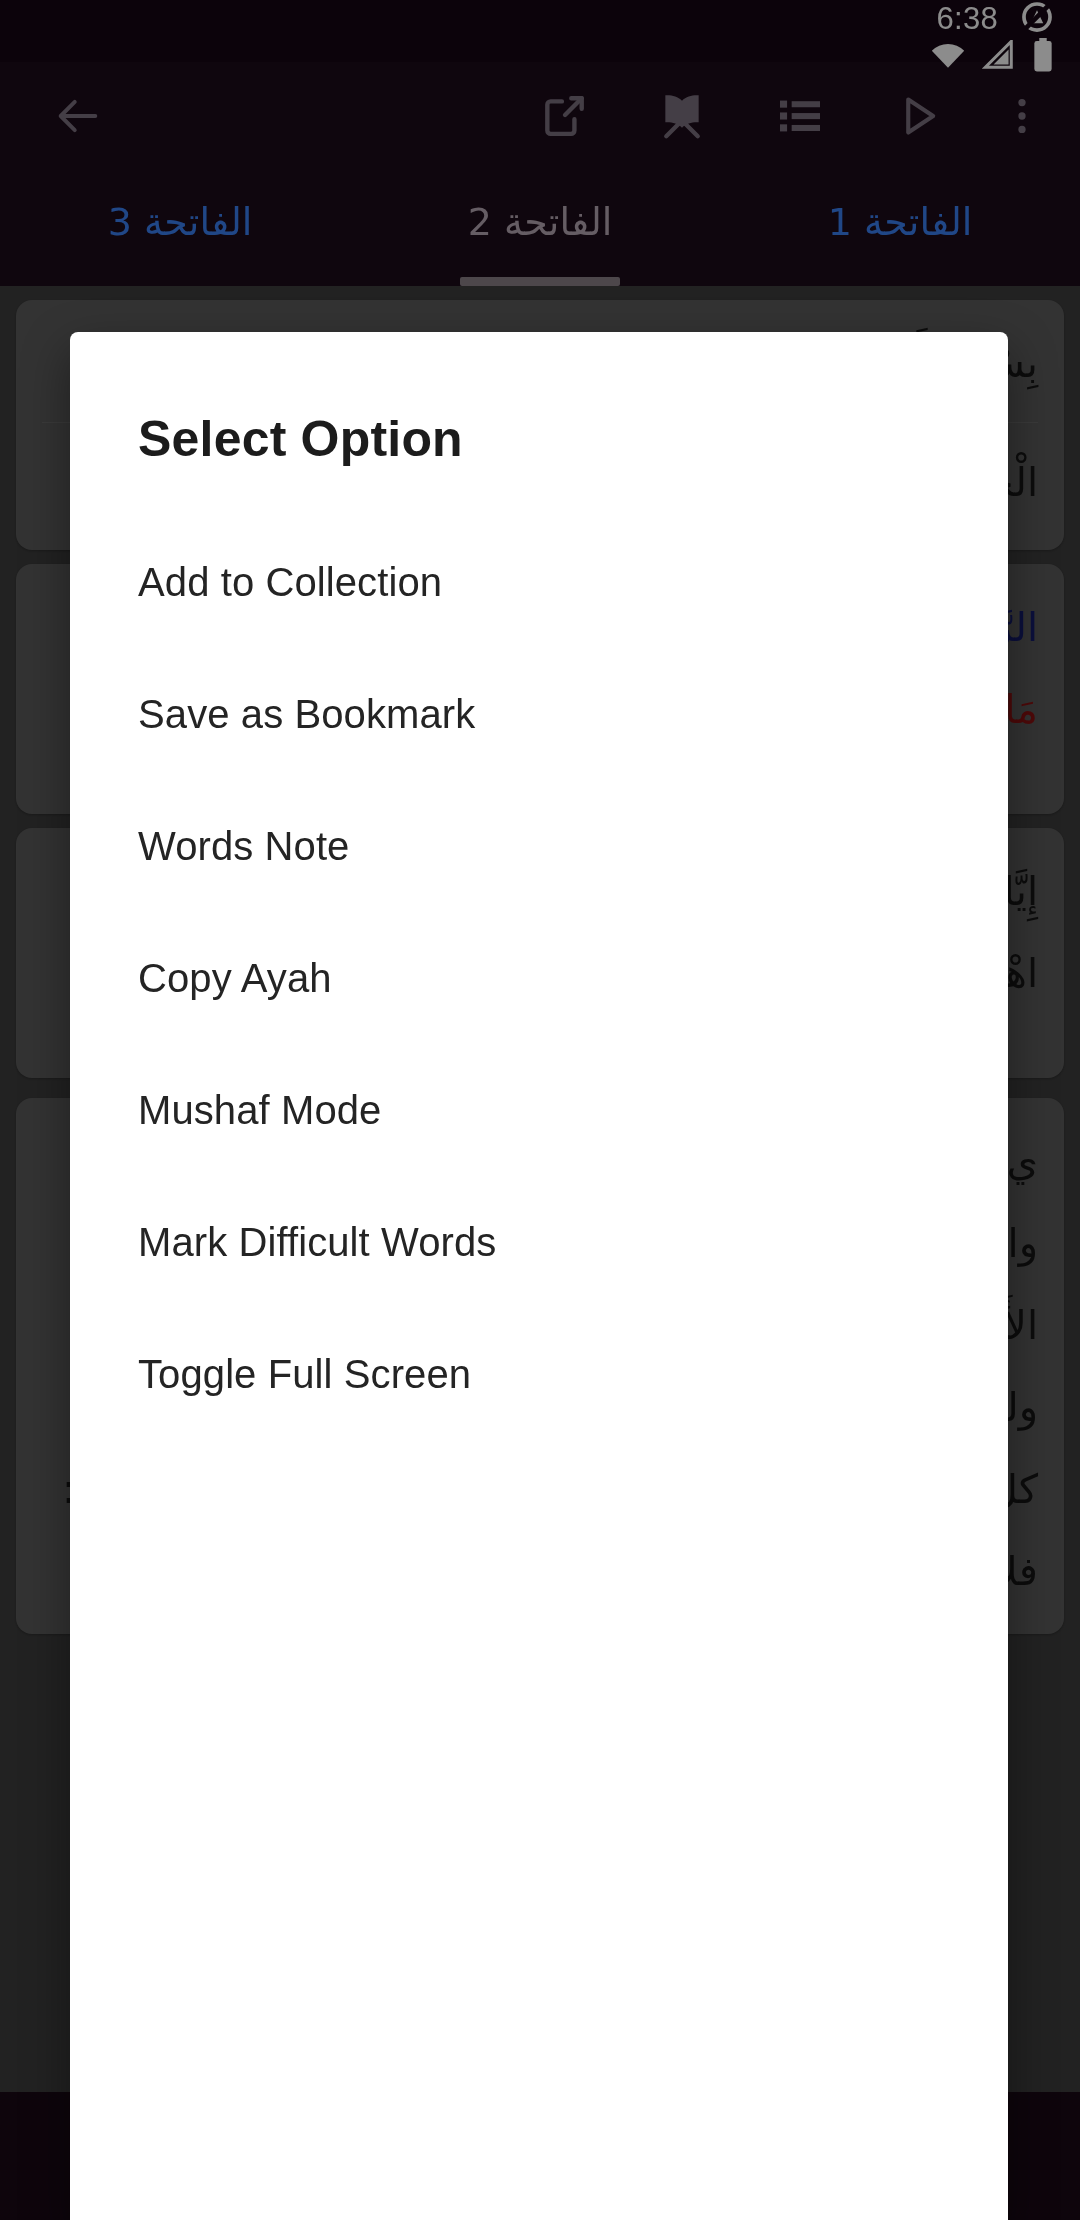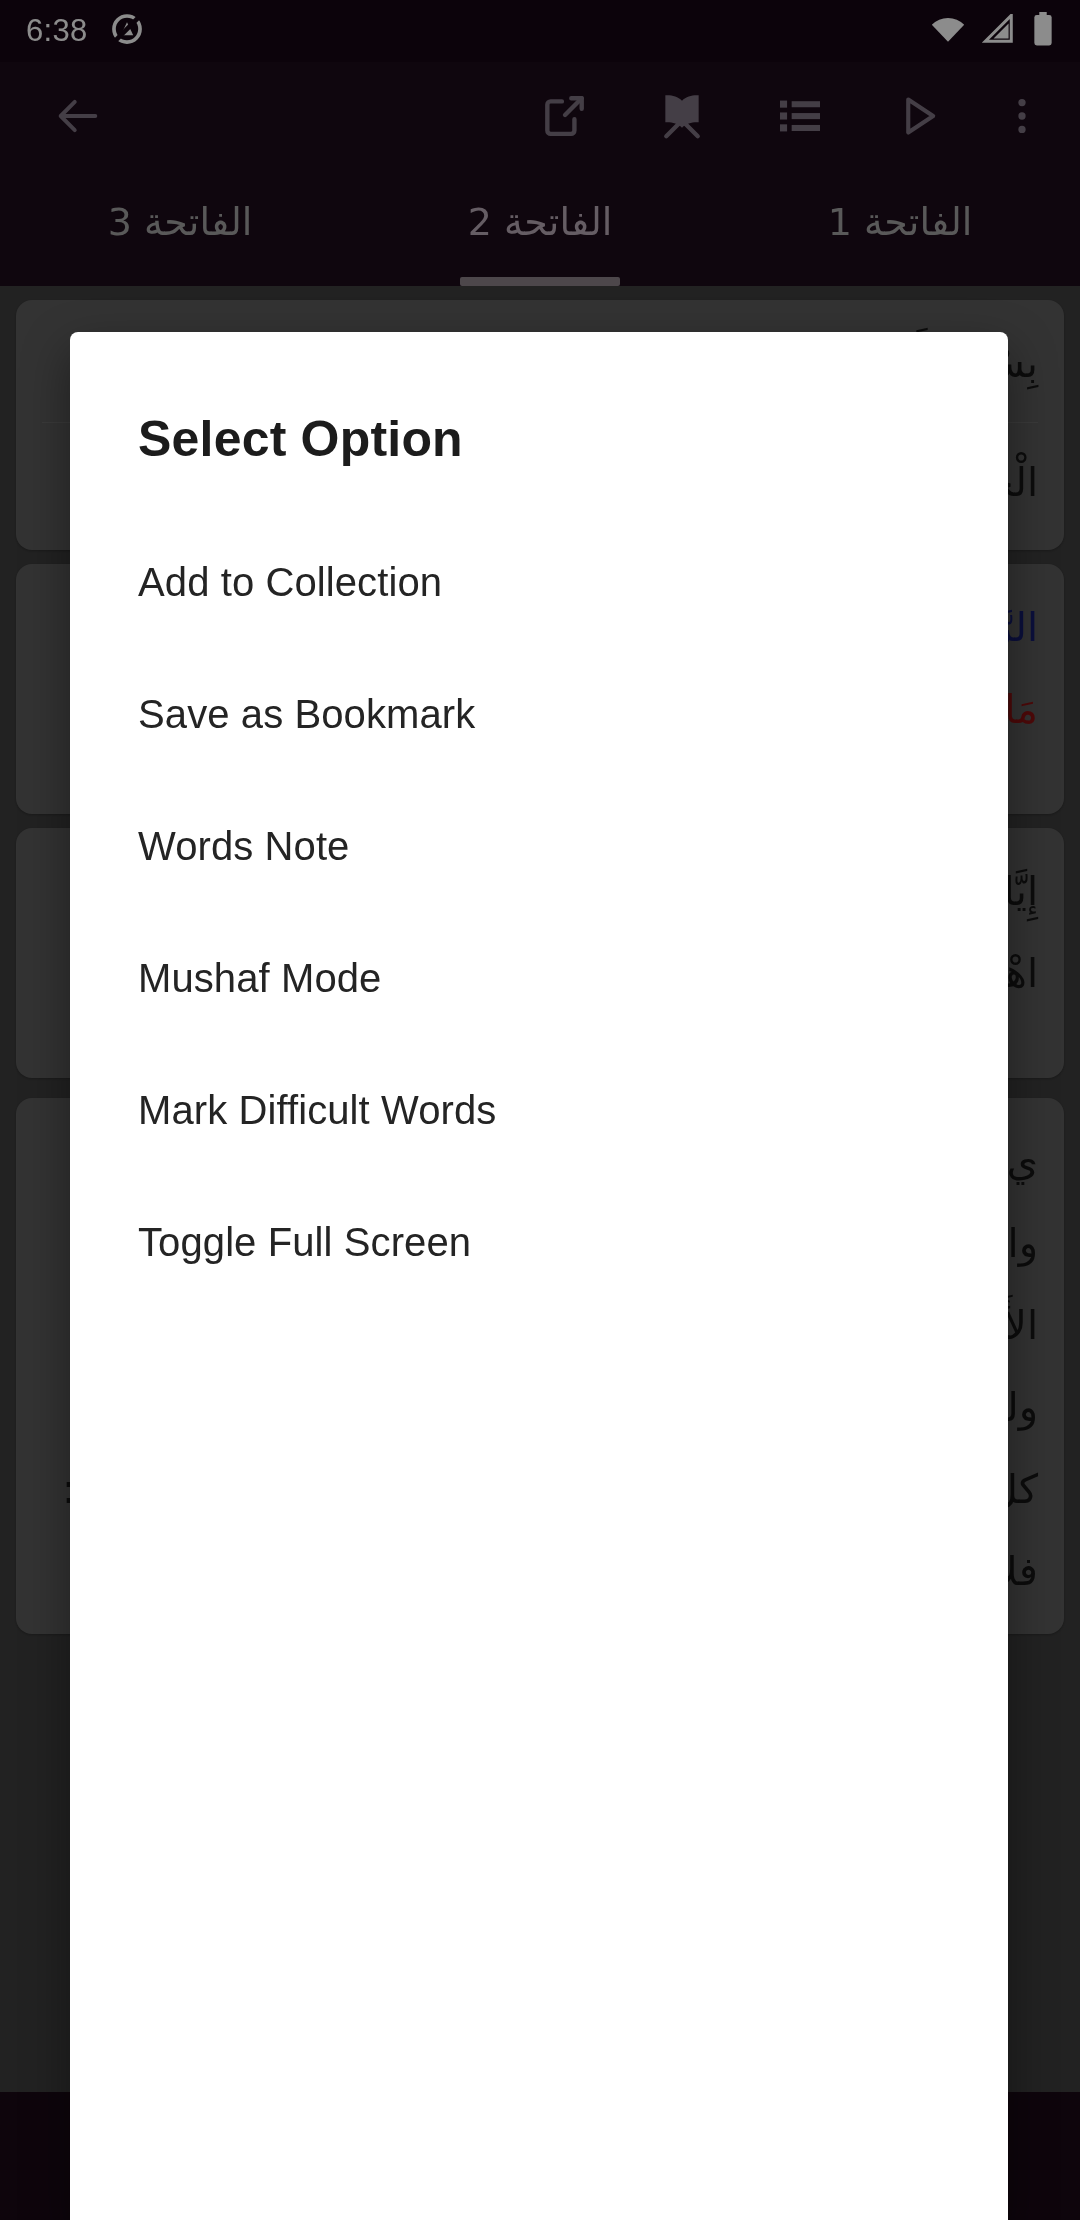"6:38" #status-bar { align-items: center -> flex-end; flex-direction: none -> column }
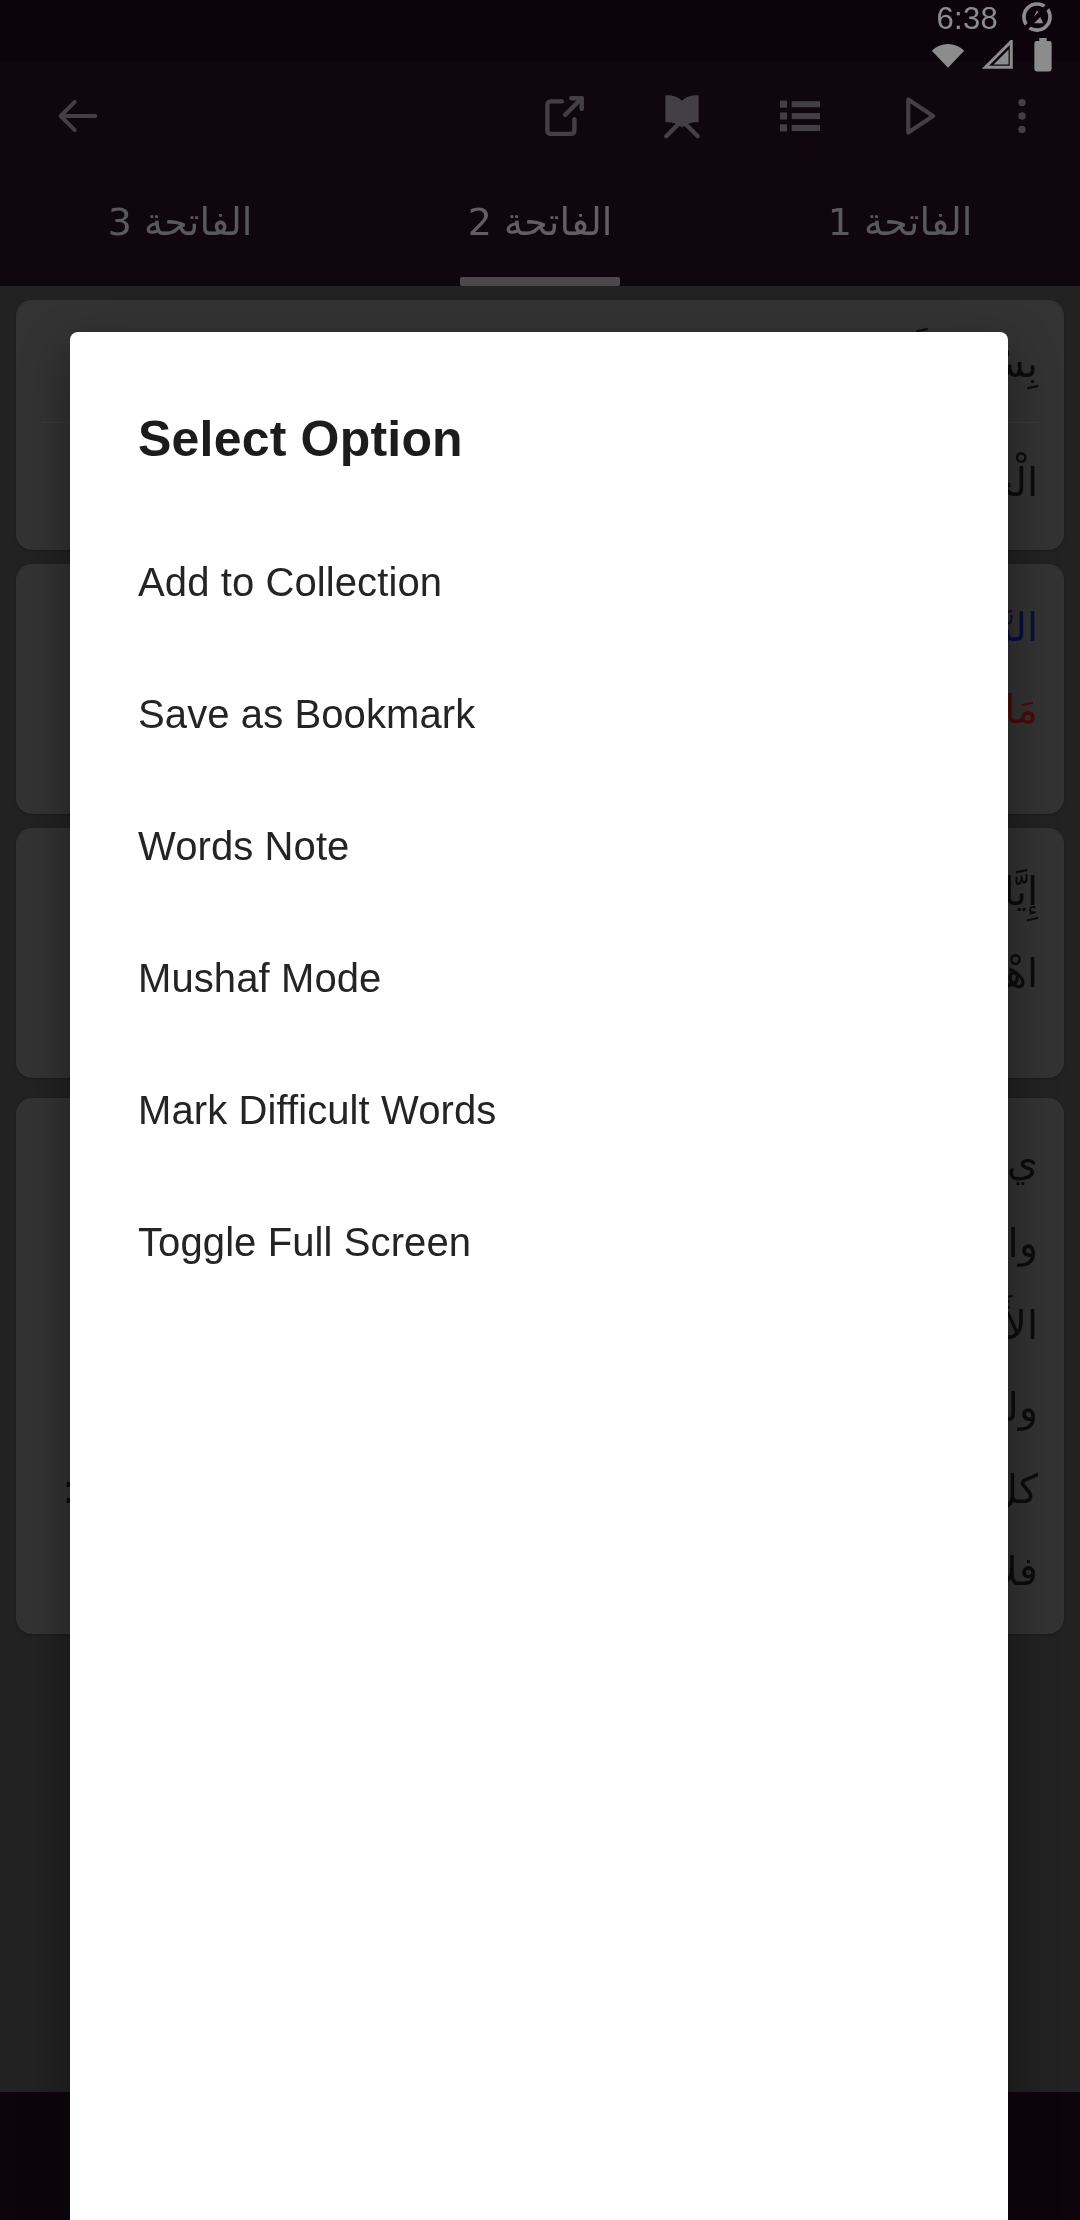"الفاتحة 3" .tab { color: #a3a3a3 -> #3b82f6 }
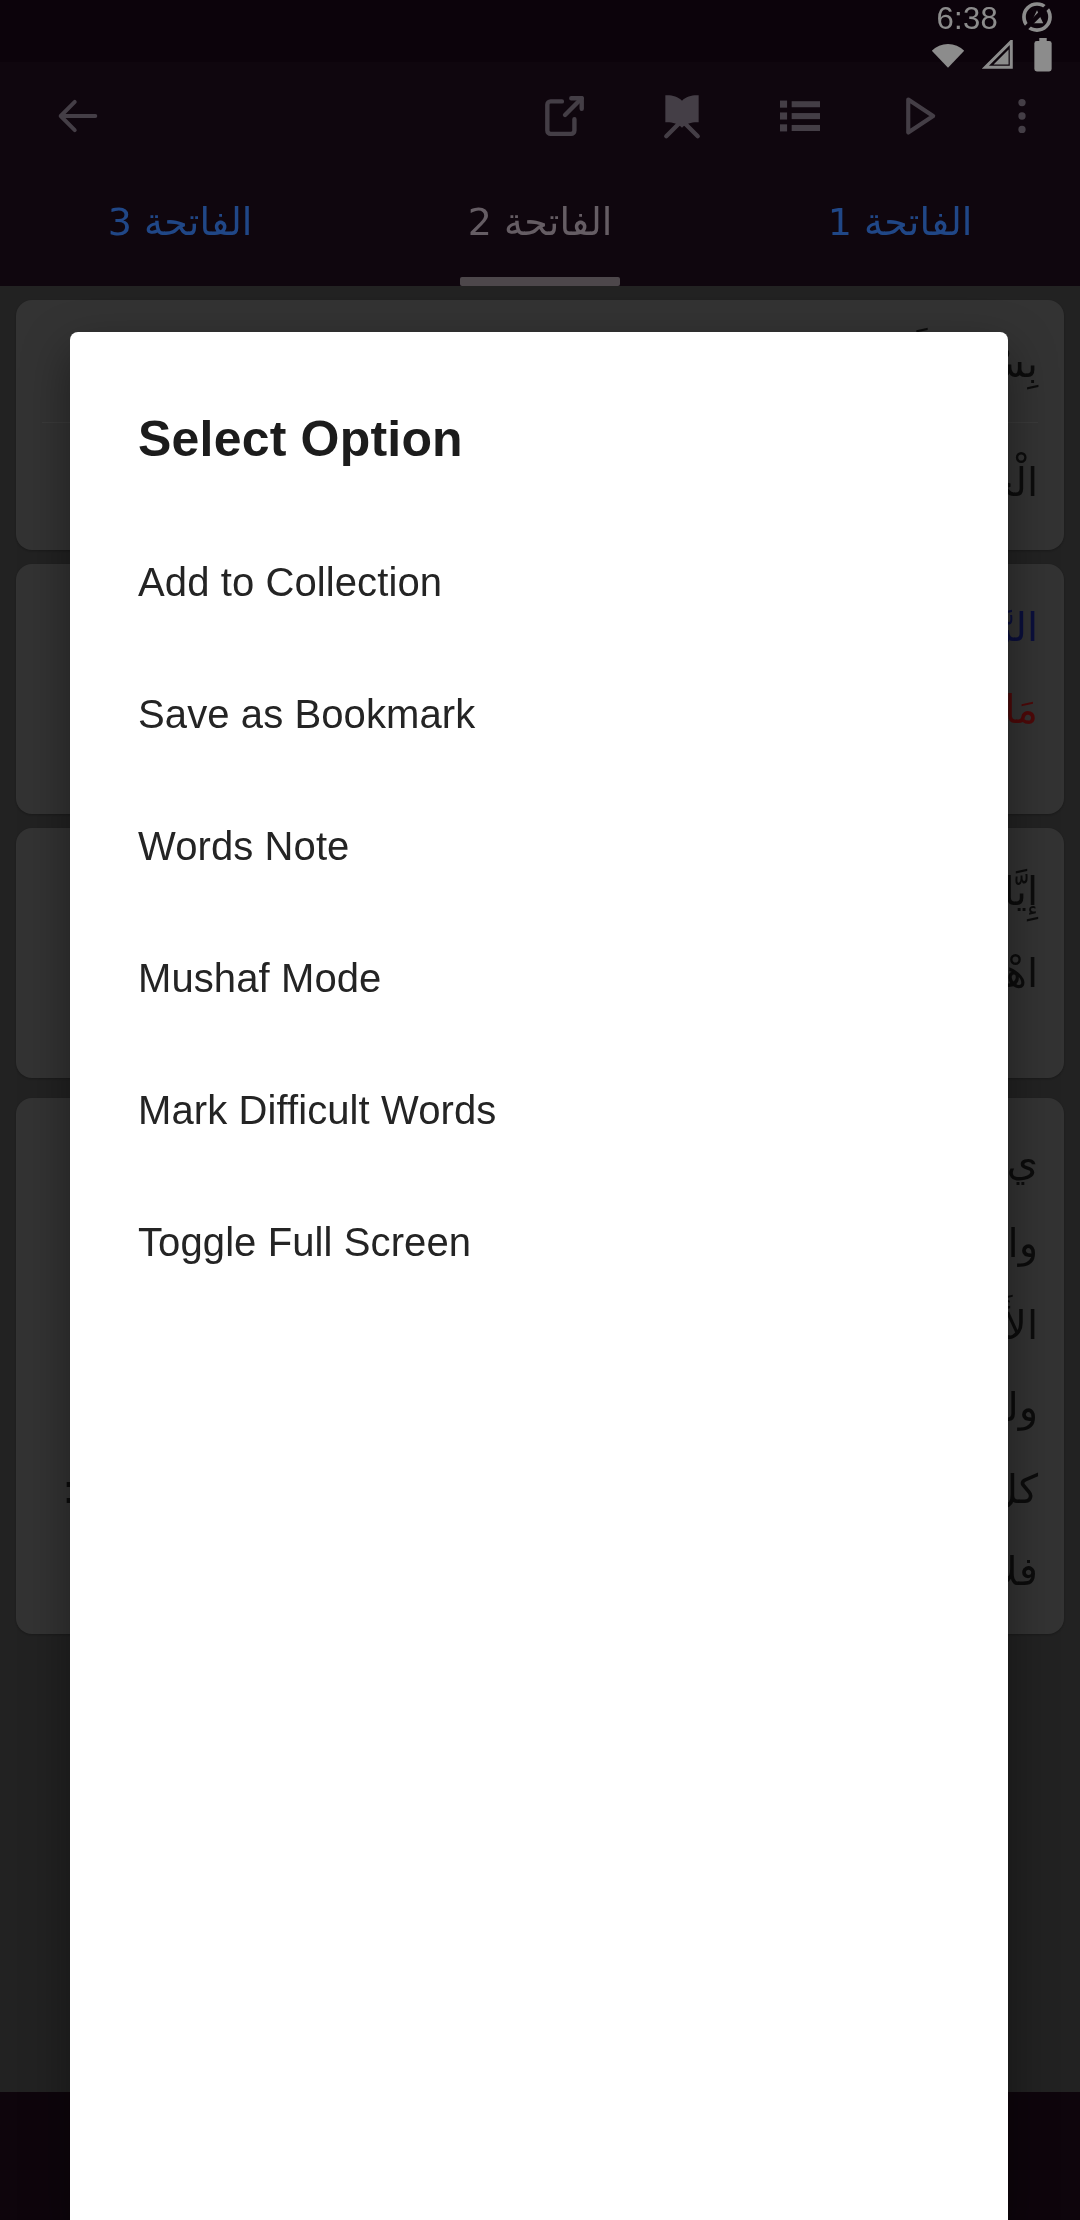"Copy Ayah" div.option-item { html: none -> <div>Copy Ayah</div> }
